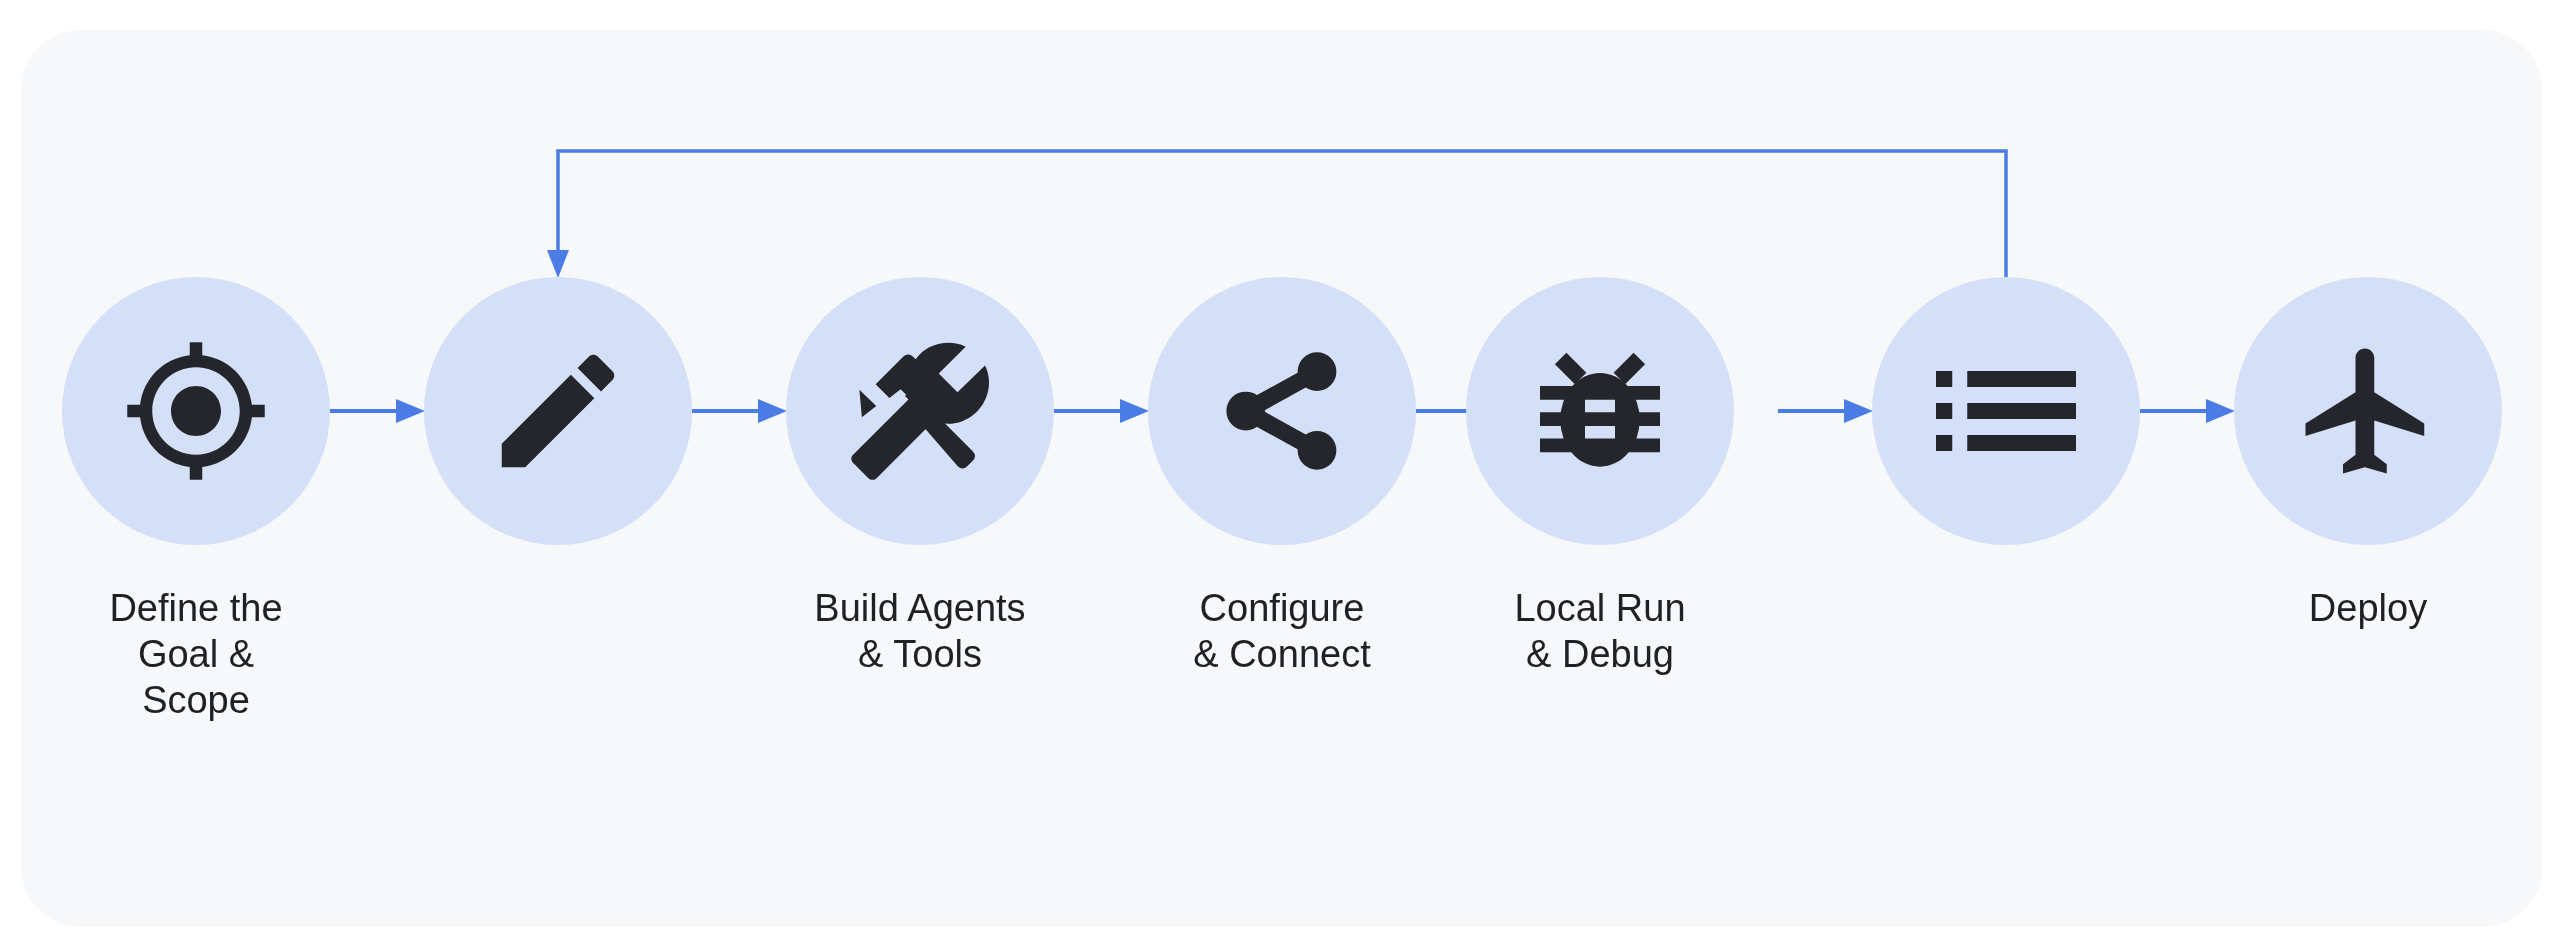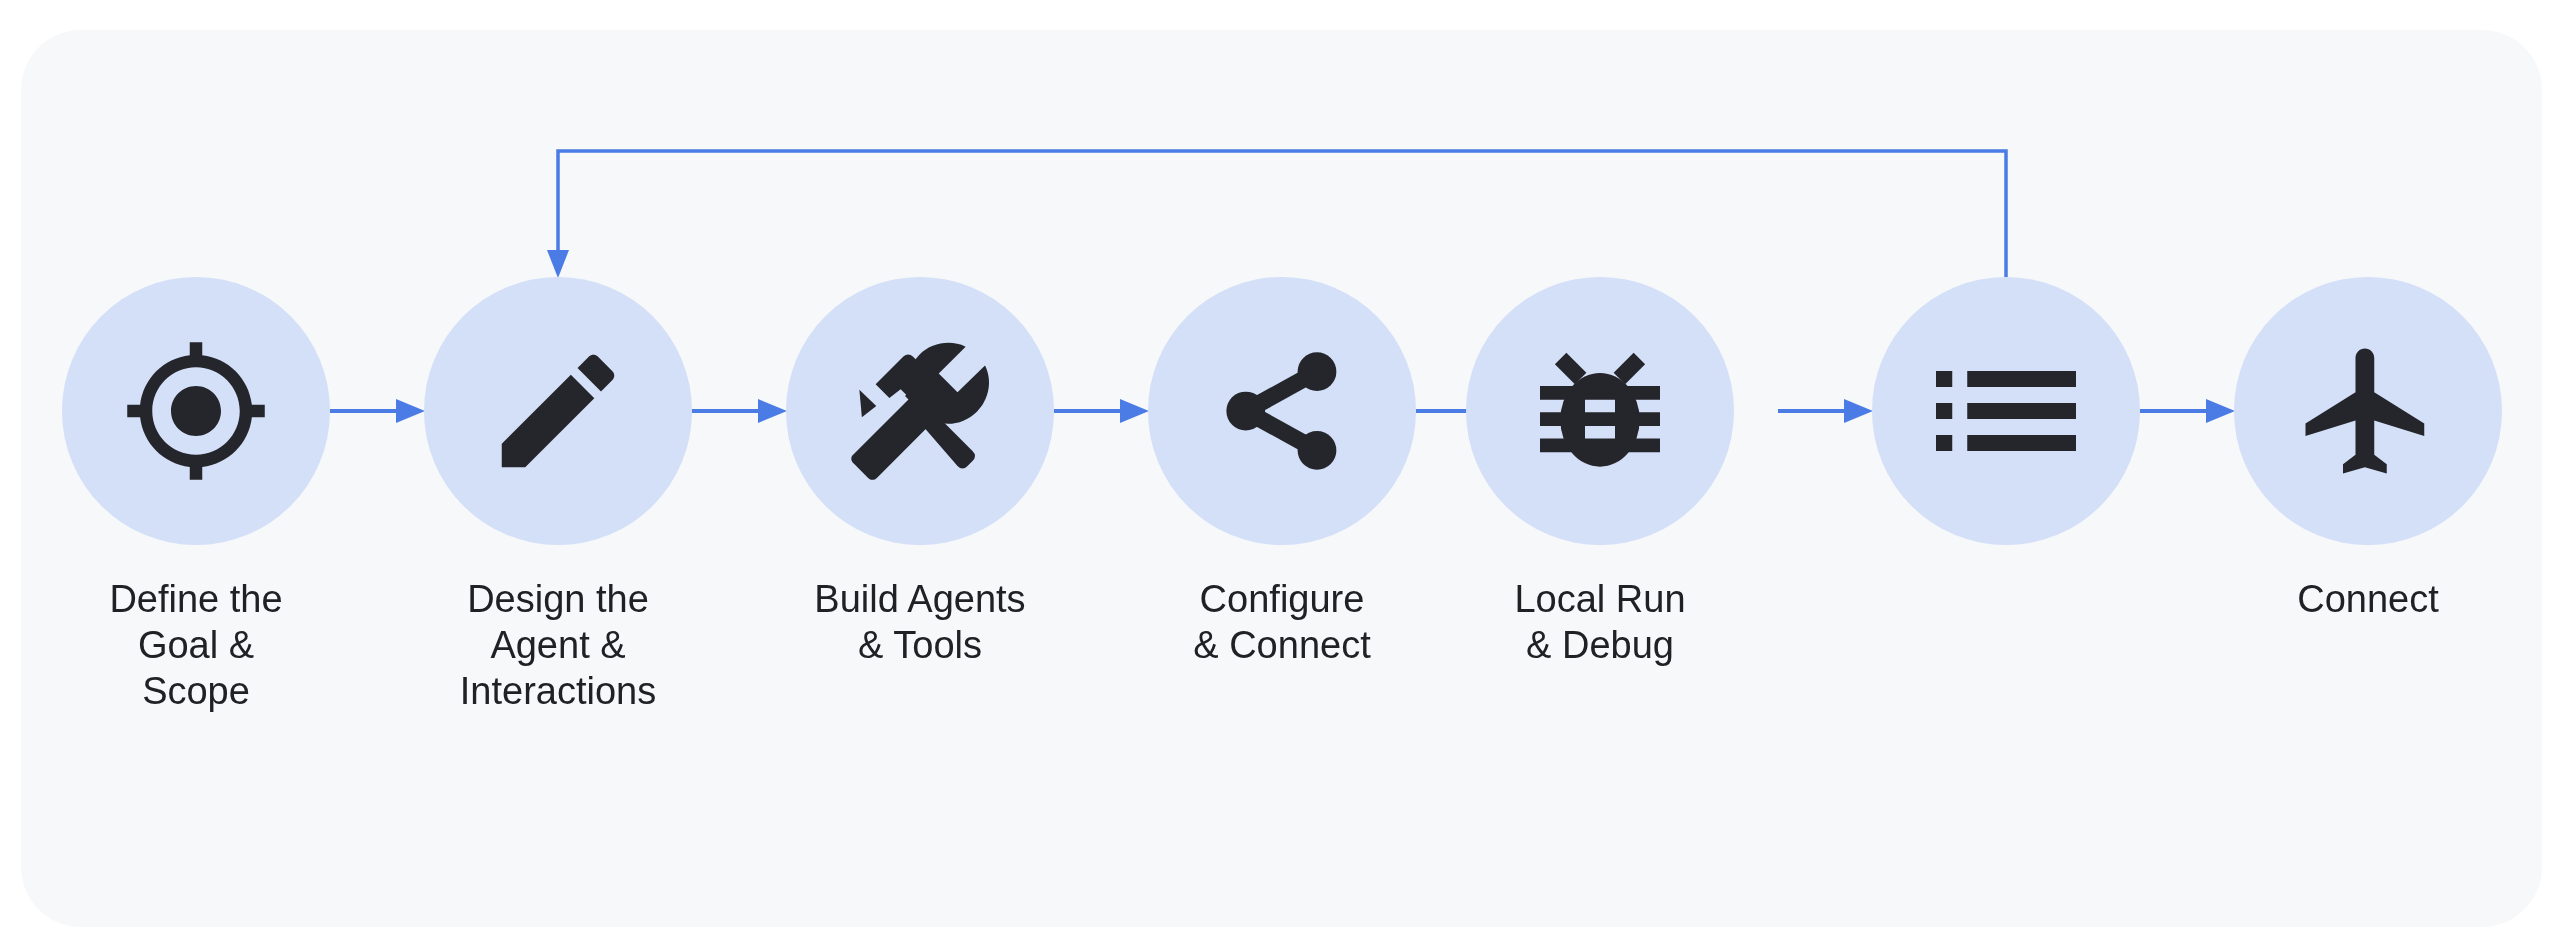"Define the" .label { margin-top: 31px -> 40px }
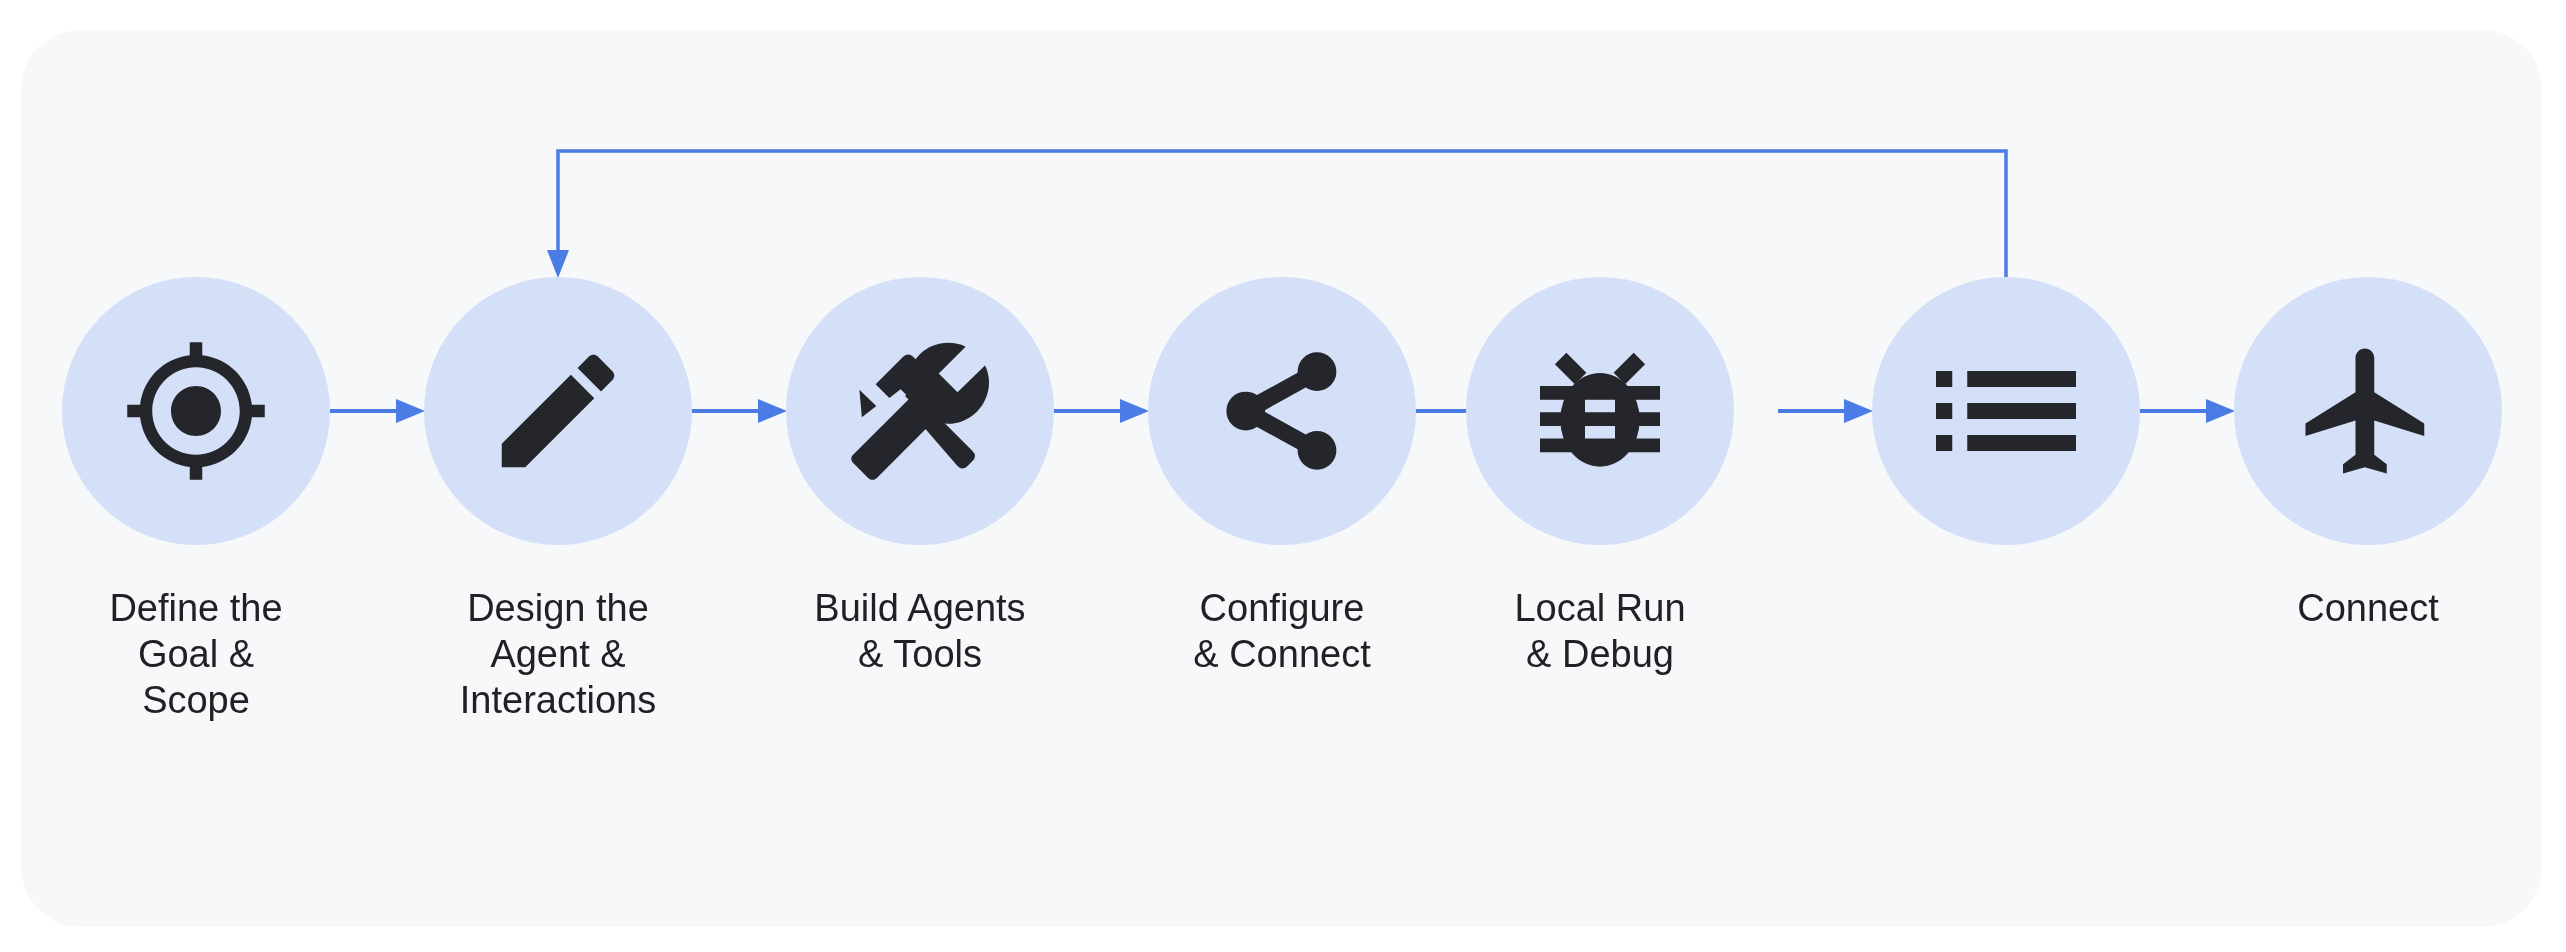"Design the" div.label { html: <div>Design the Agent &amp; Interactions</div> -> none }
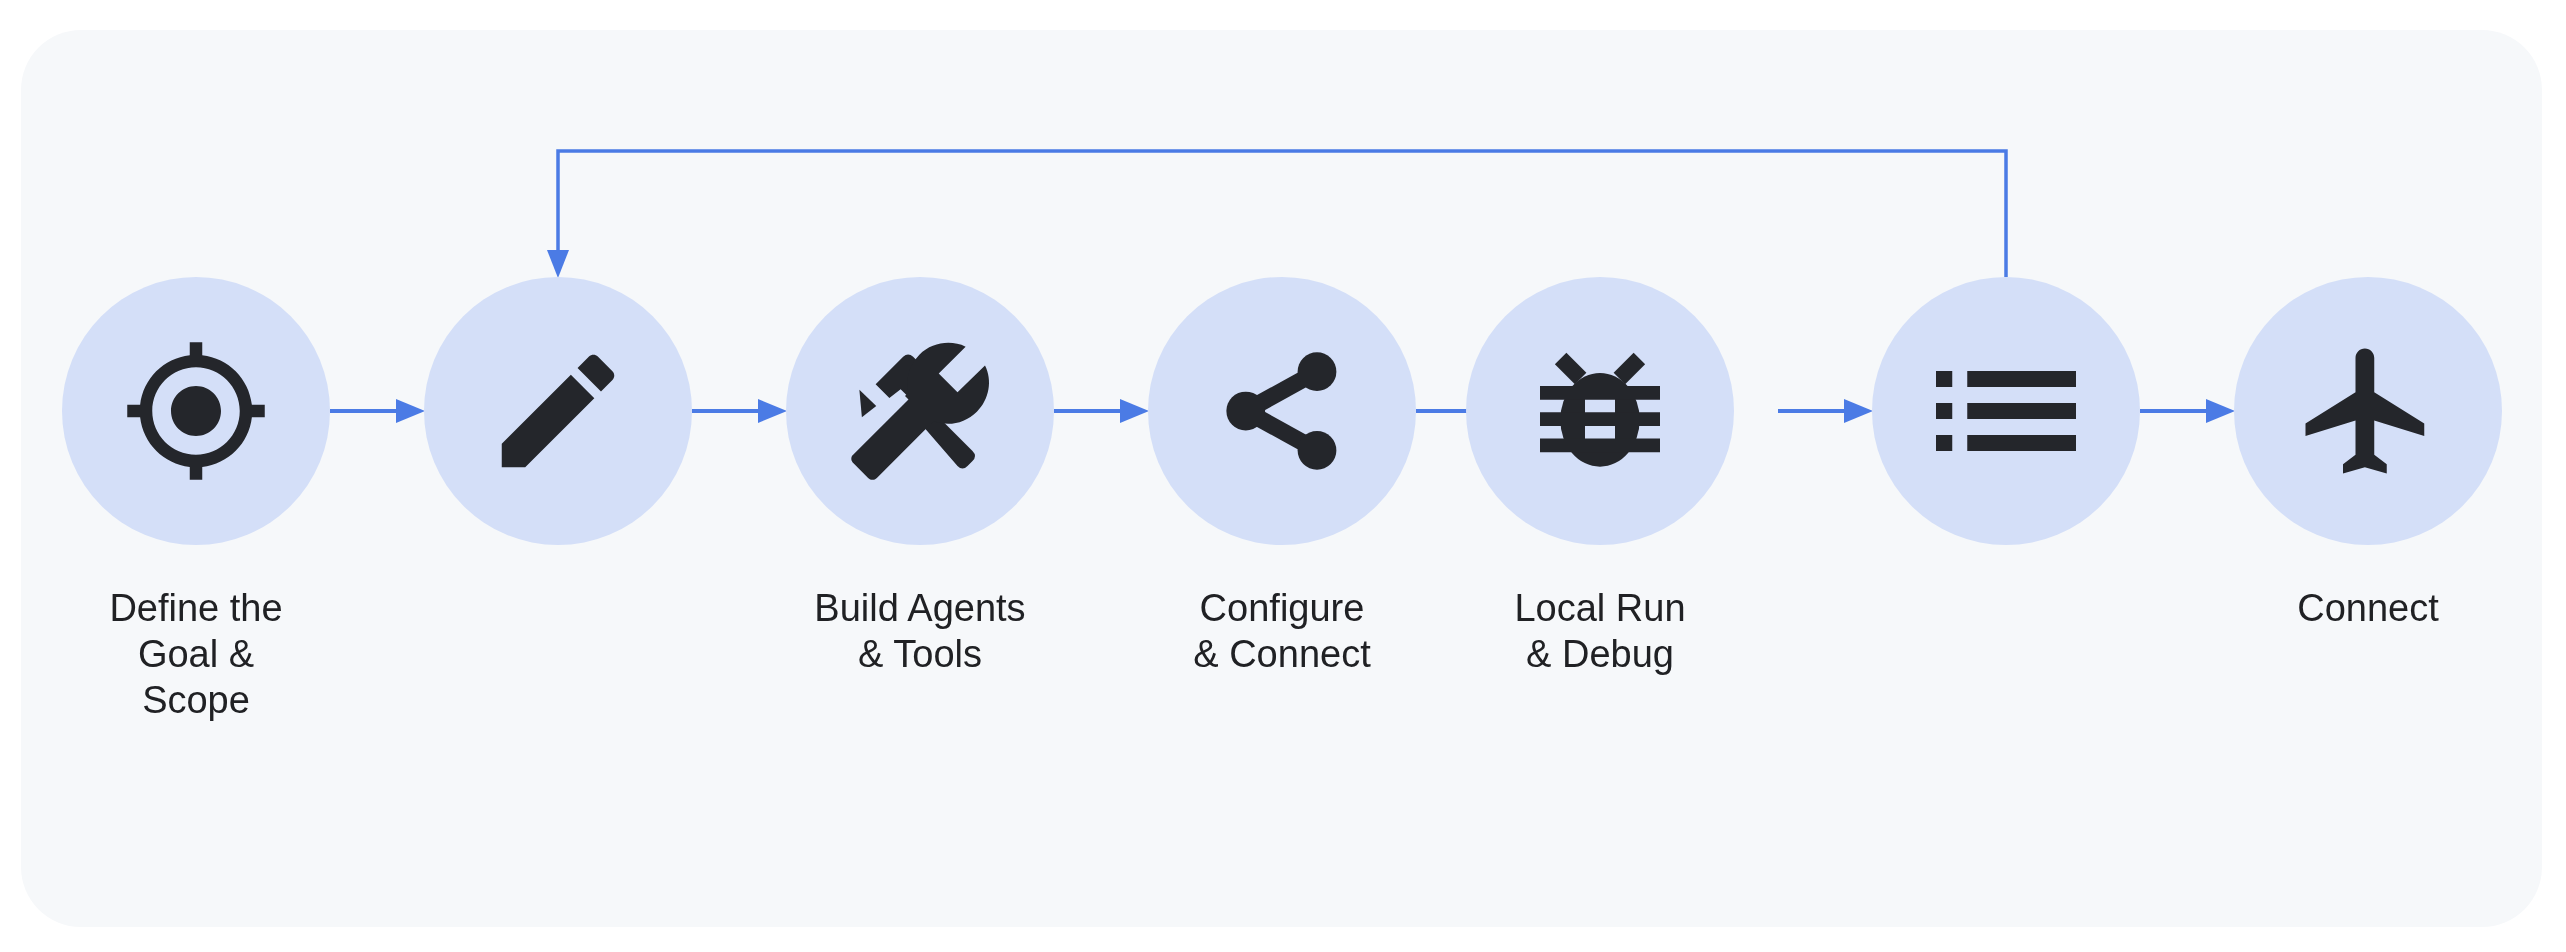"Connect" div.label { text: Connect -> Deploy }
